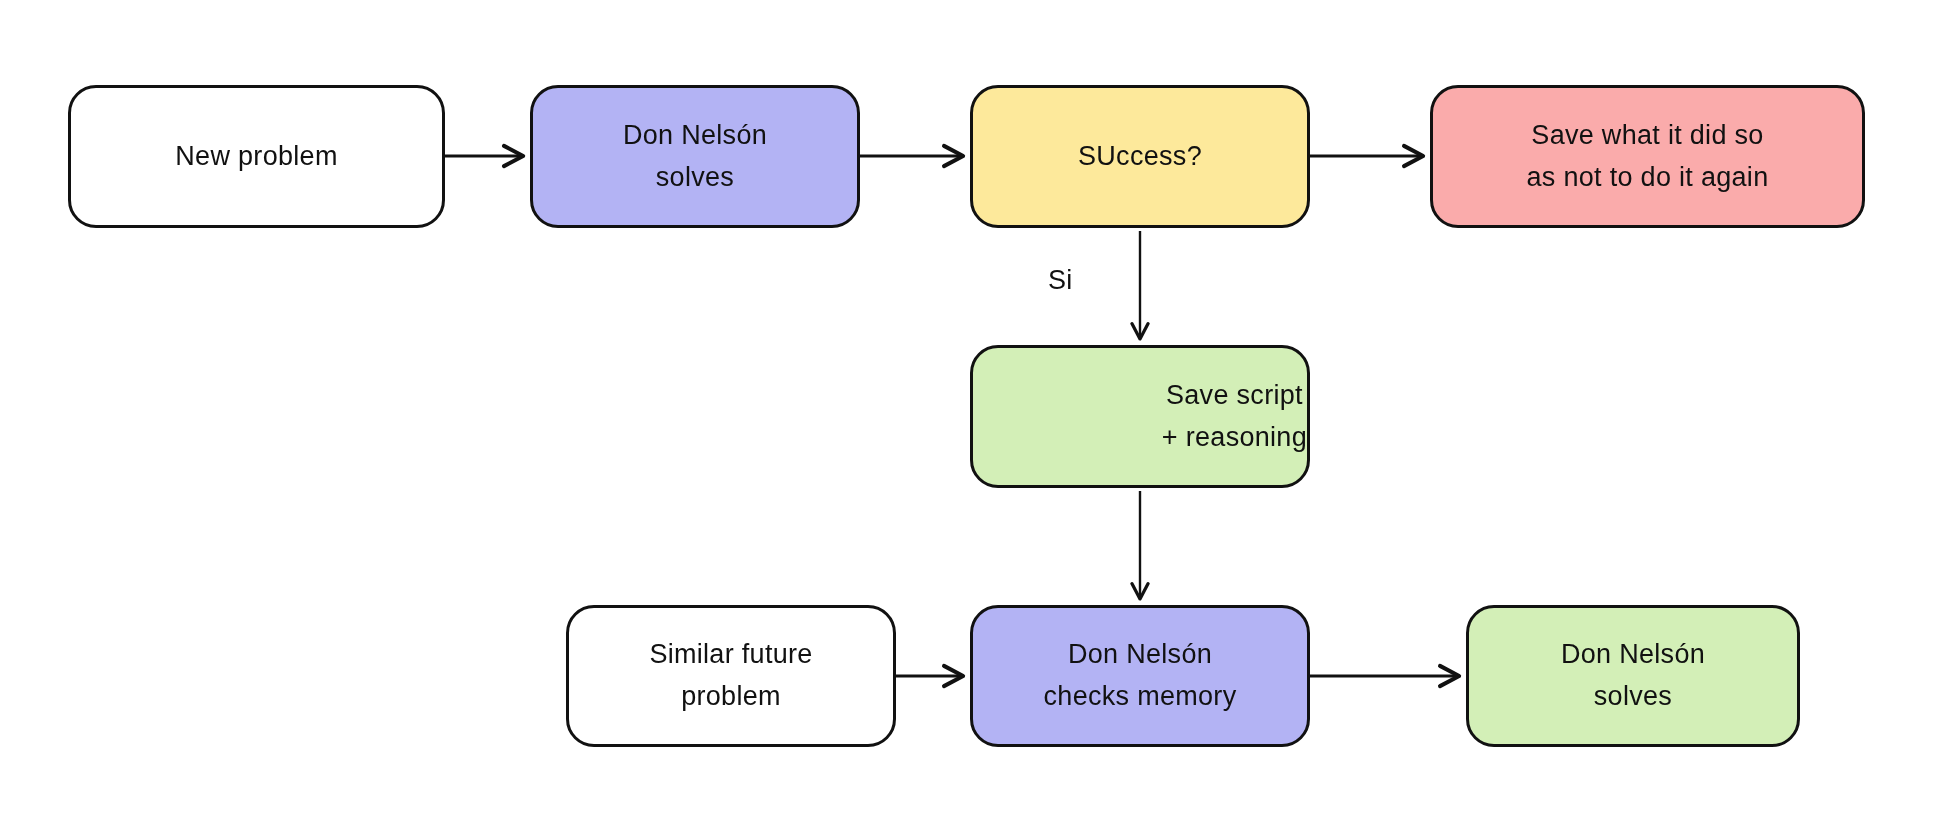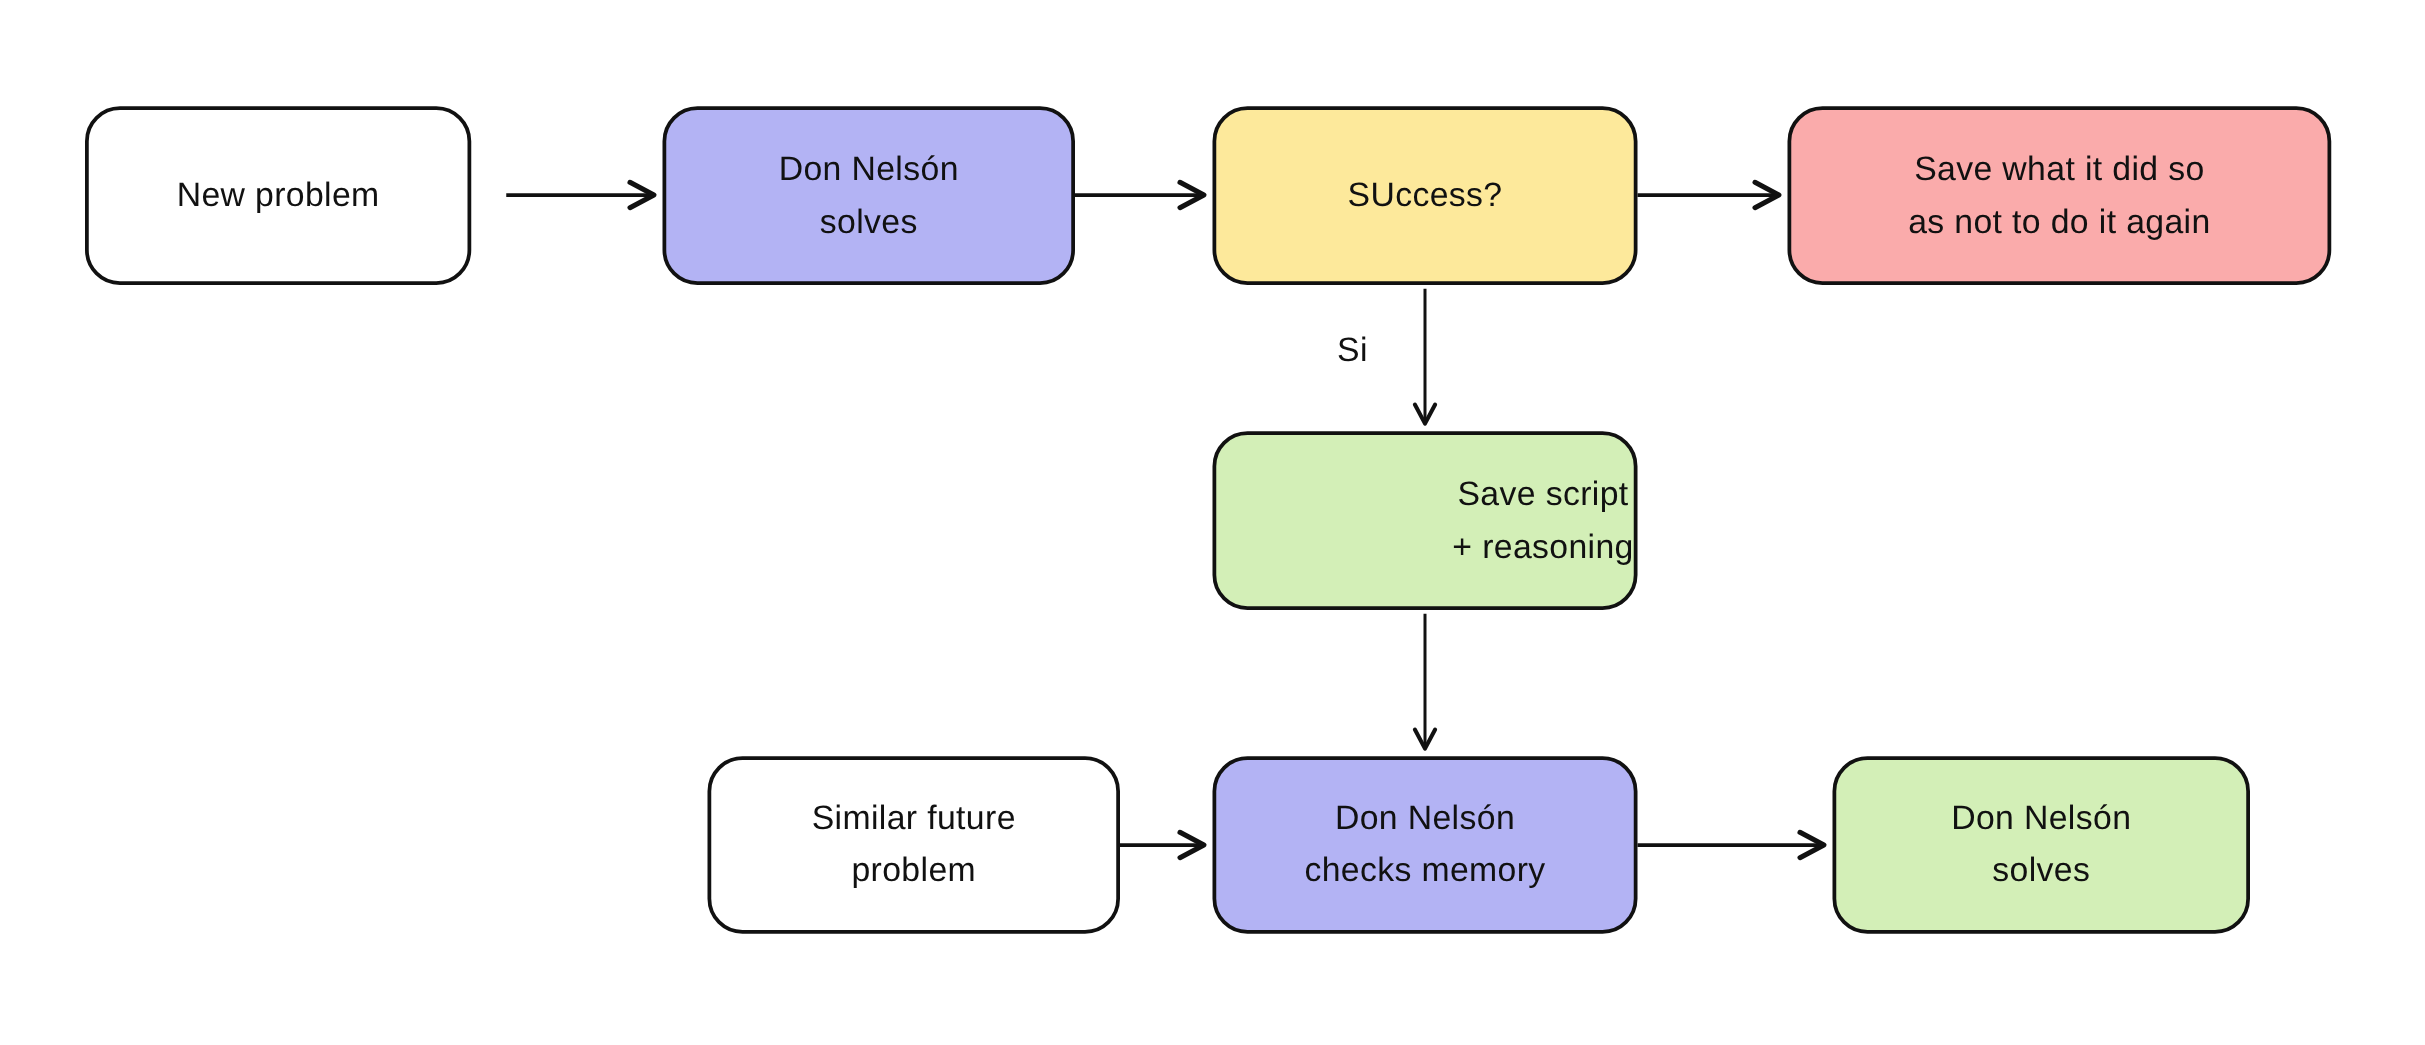"New problem" div.node { width: 309px -> 377px }
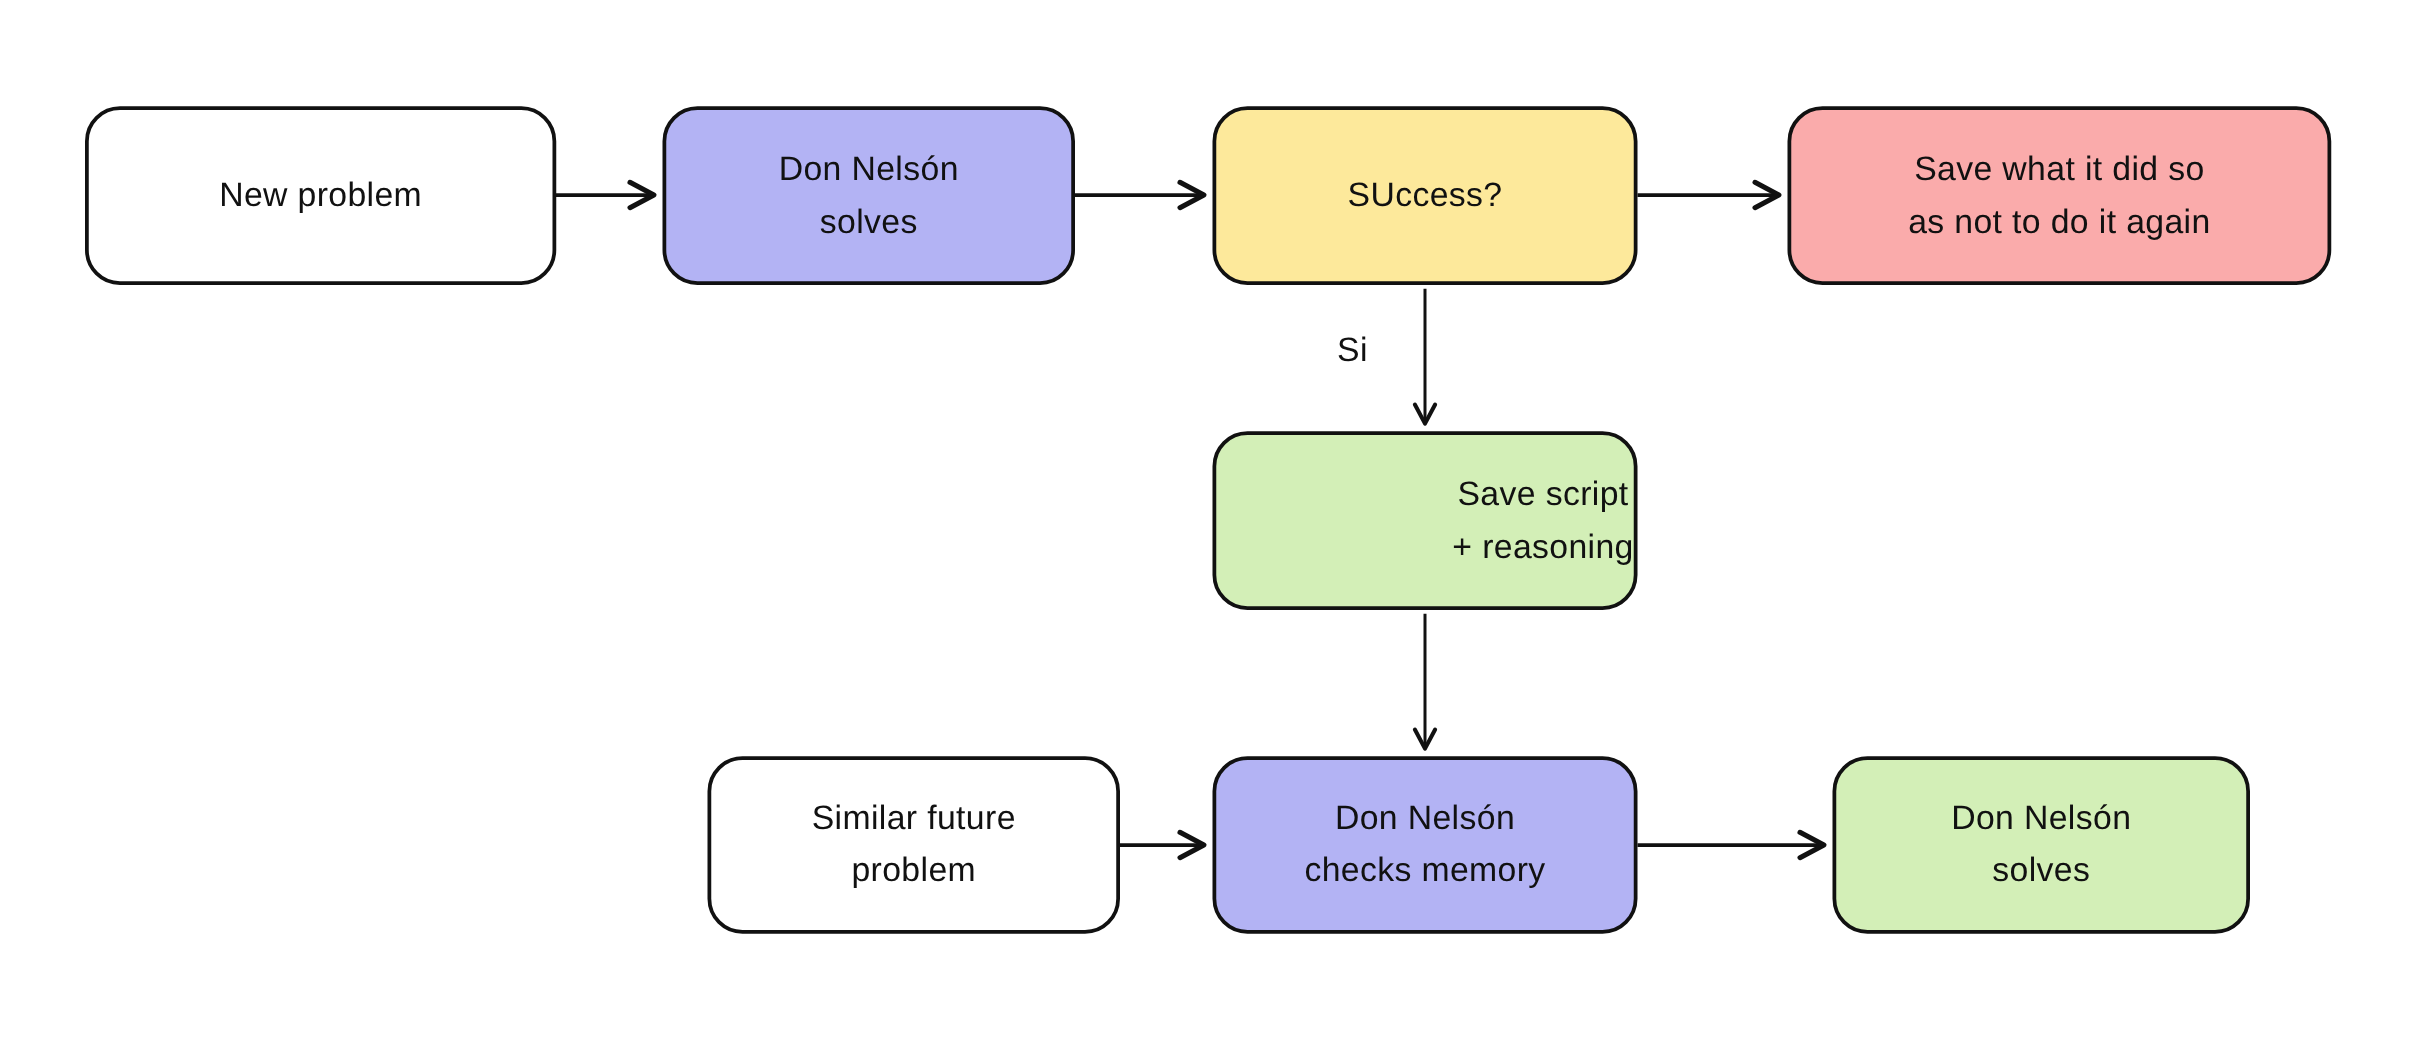"Si" .edge-label { text-align: center -> left }
